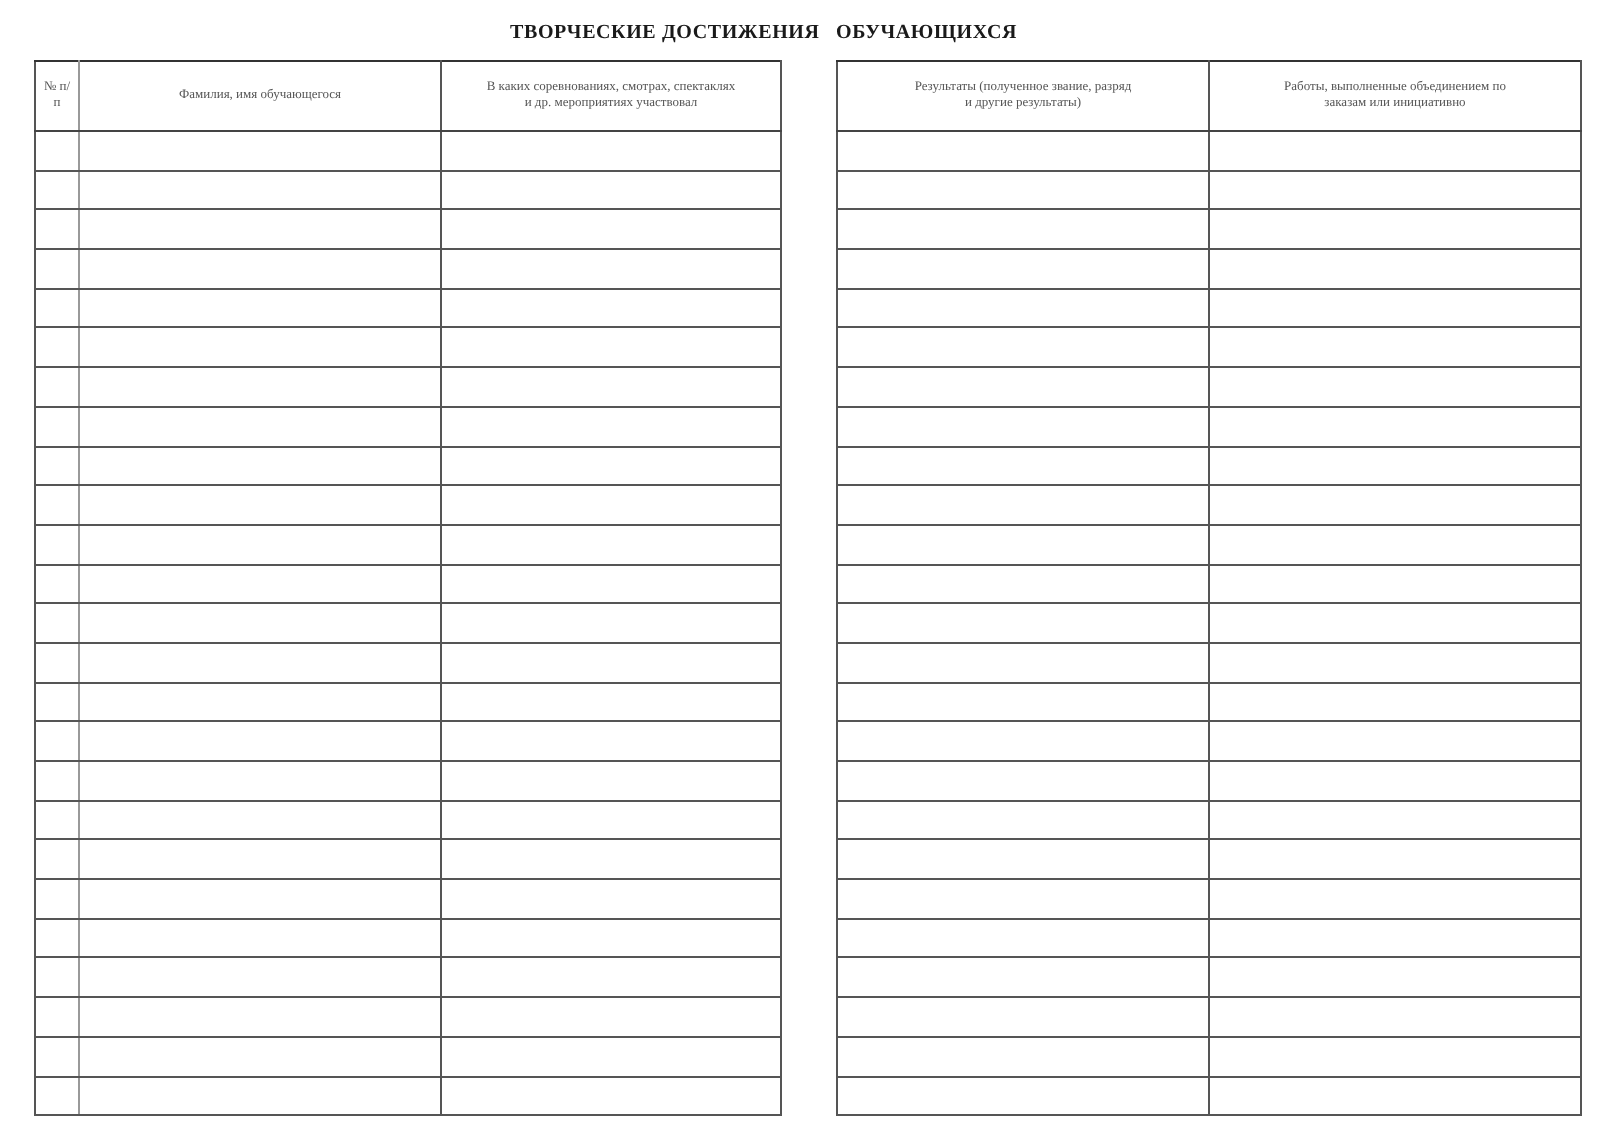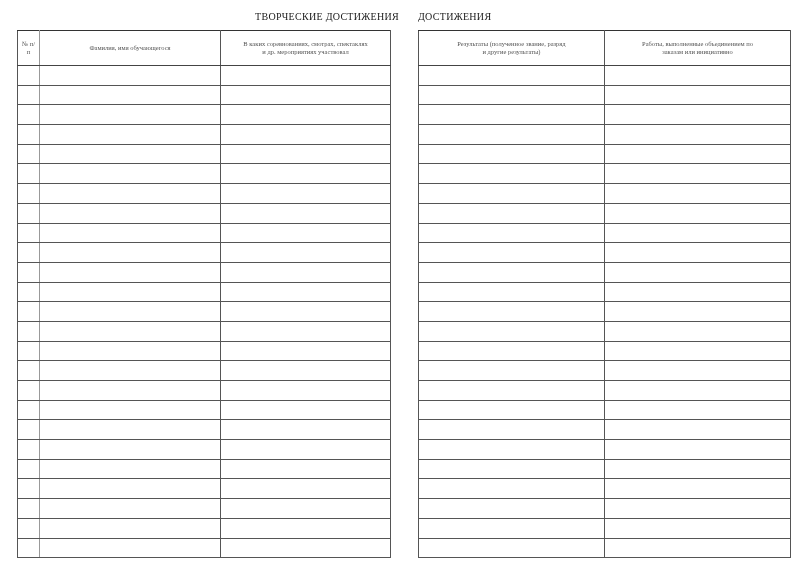"ТВОРЧЕСКИЕ ДОСТИЖЕНИЯ" .title { font-weight: normal -> bold }
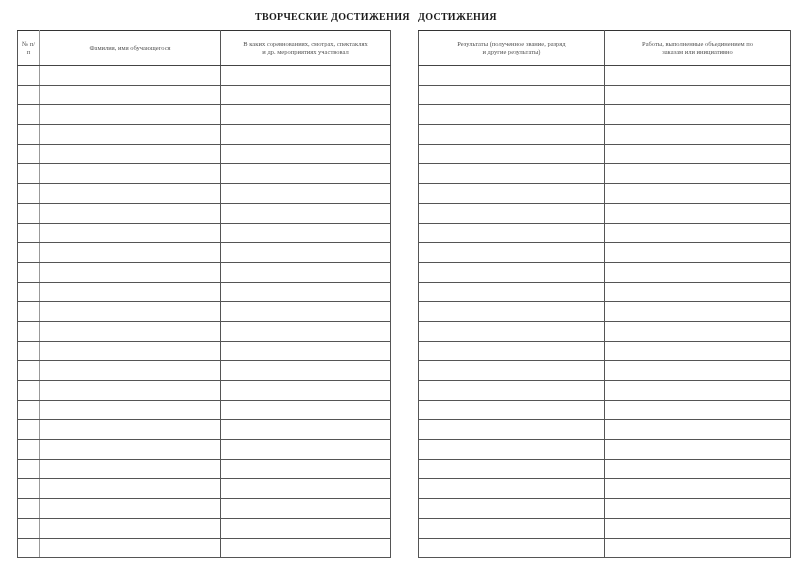"ДОСТИЖЕНИЯ" div.title { text: ДОСТИЖЕНИЯ -> ОБУЧАЮЩИХСЯ }
